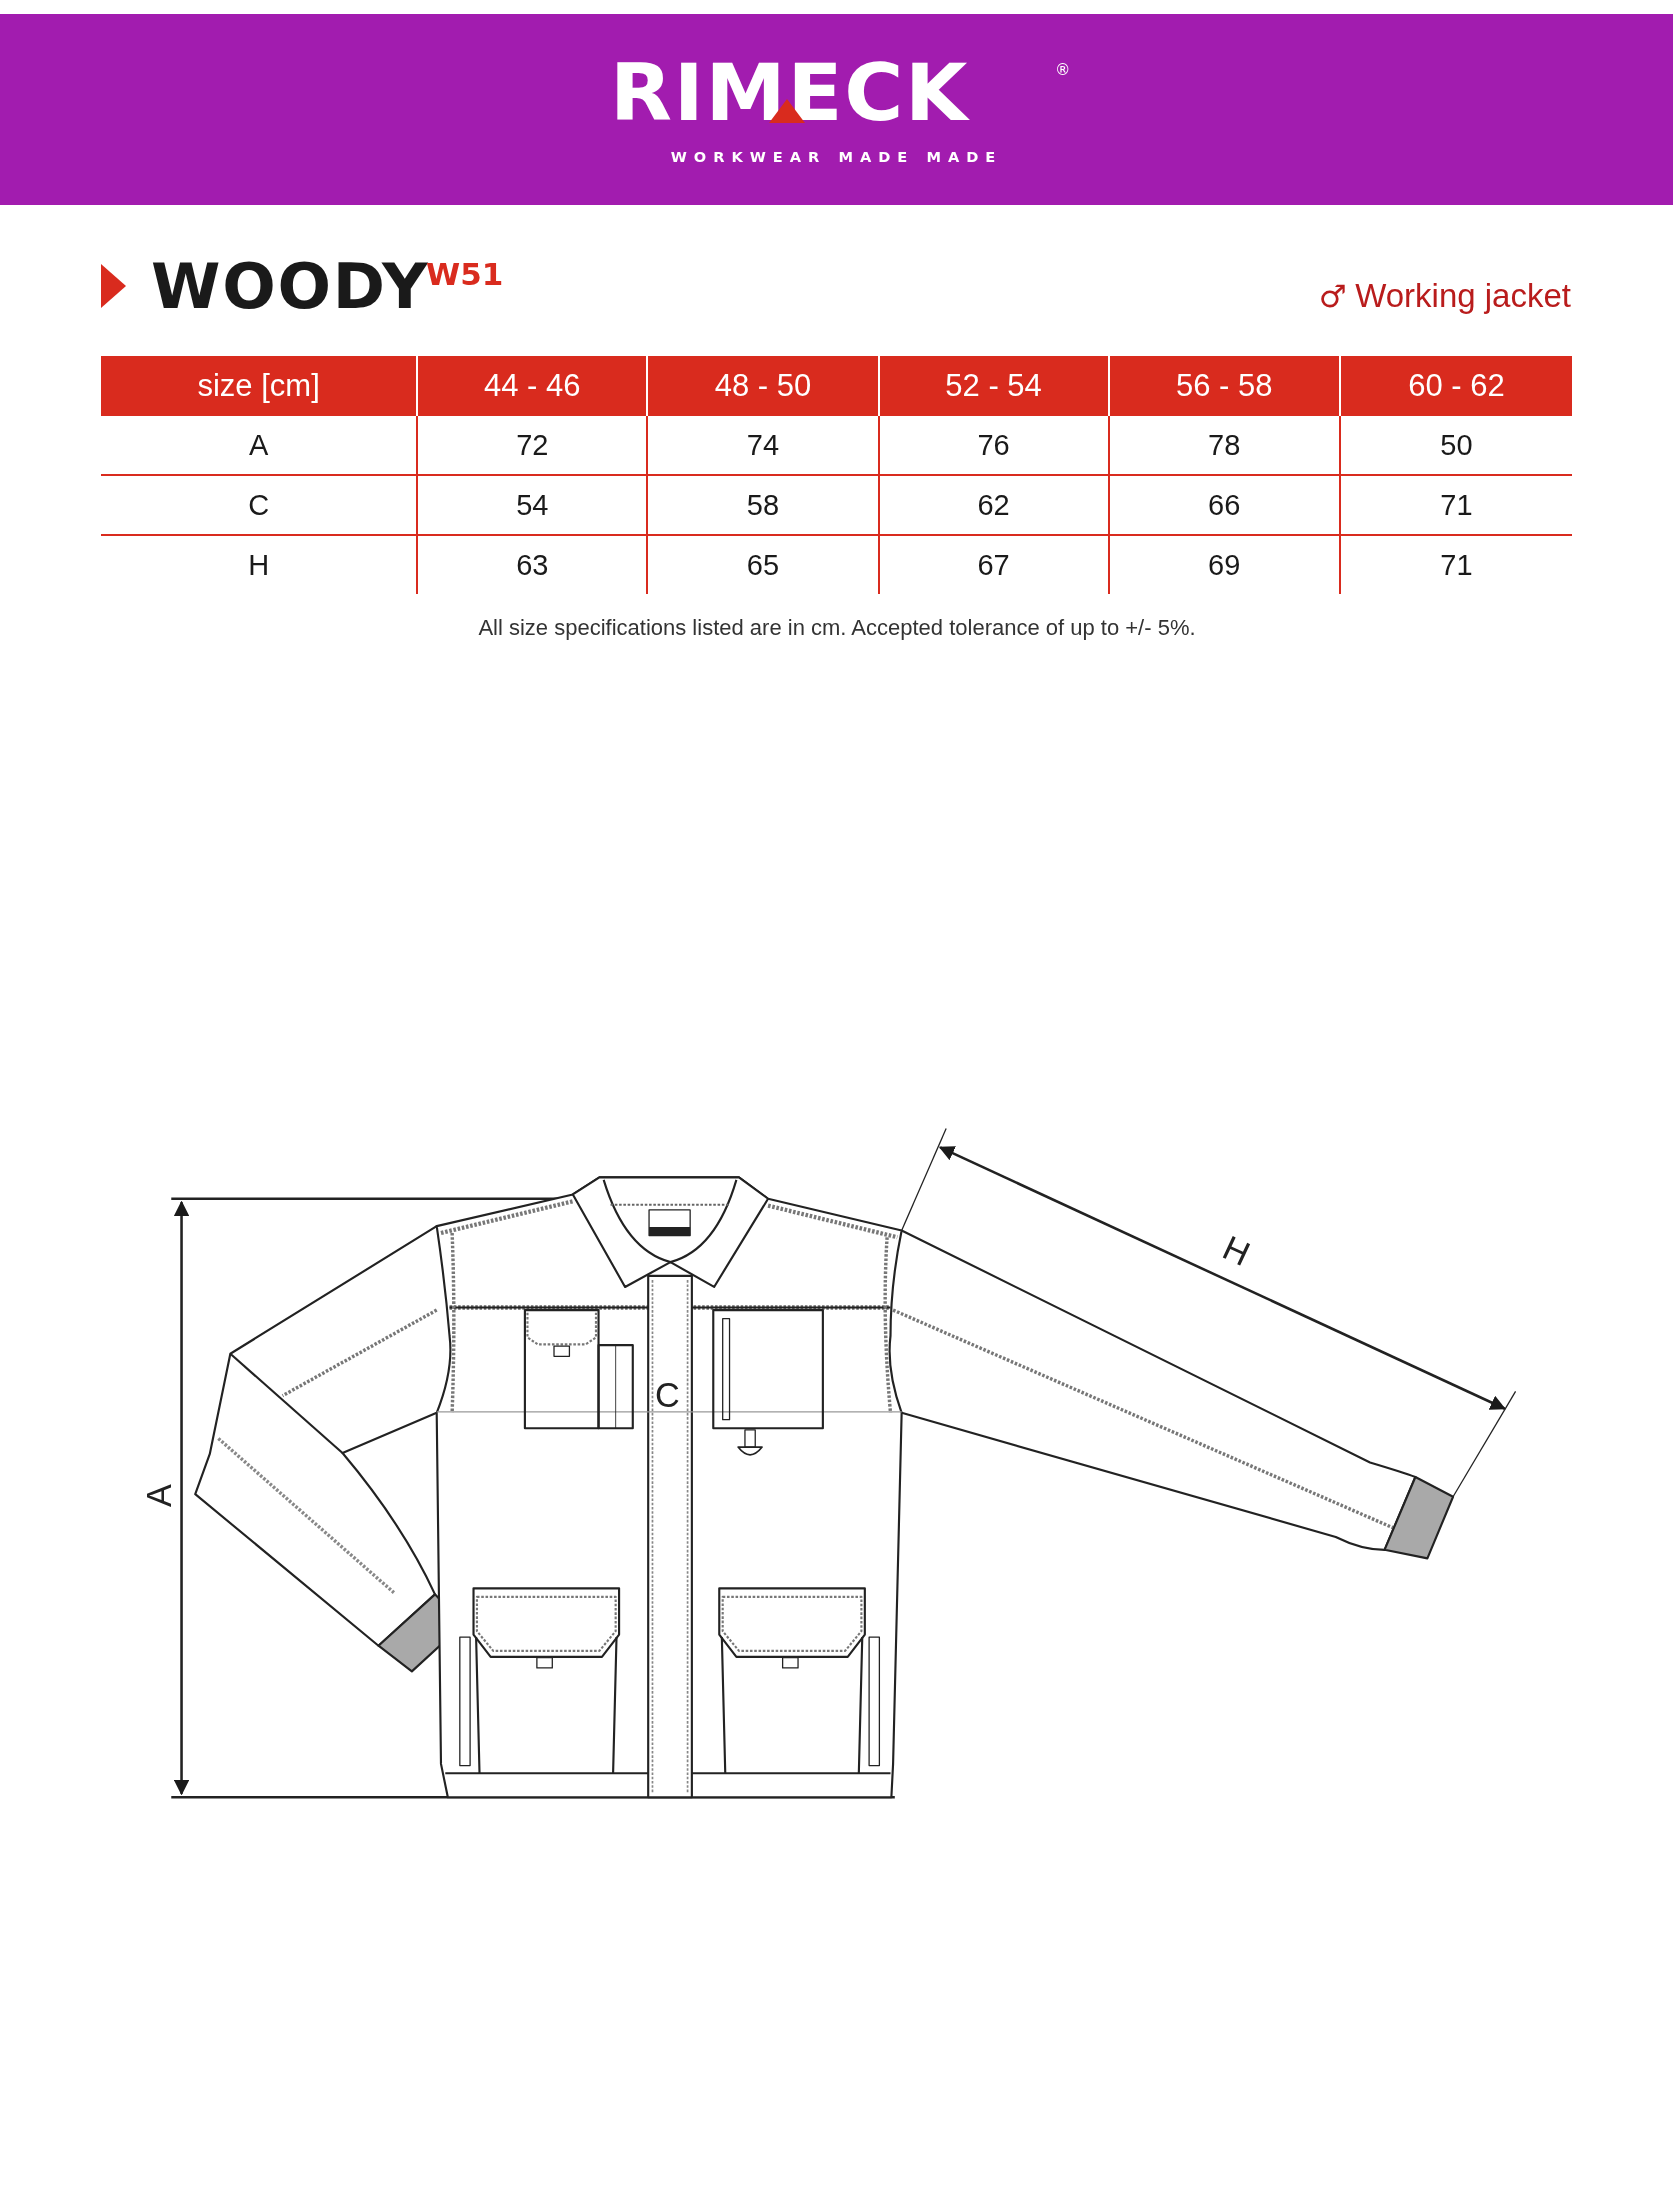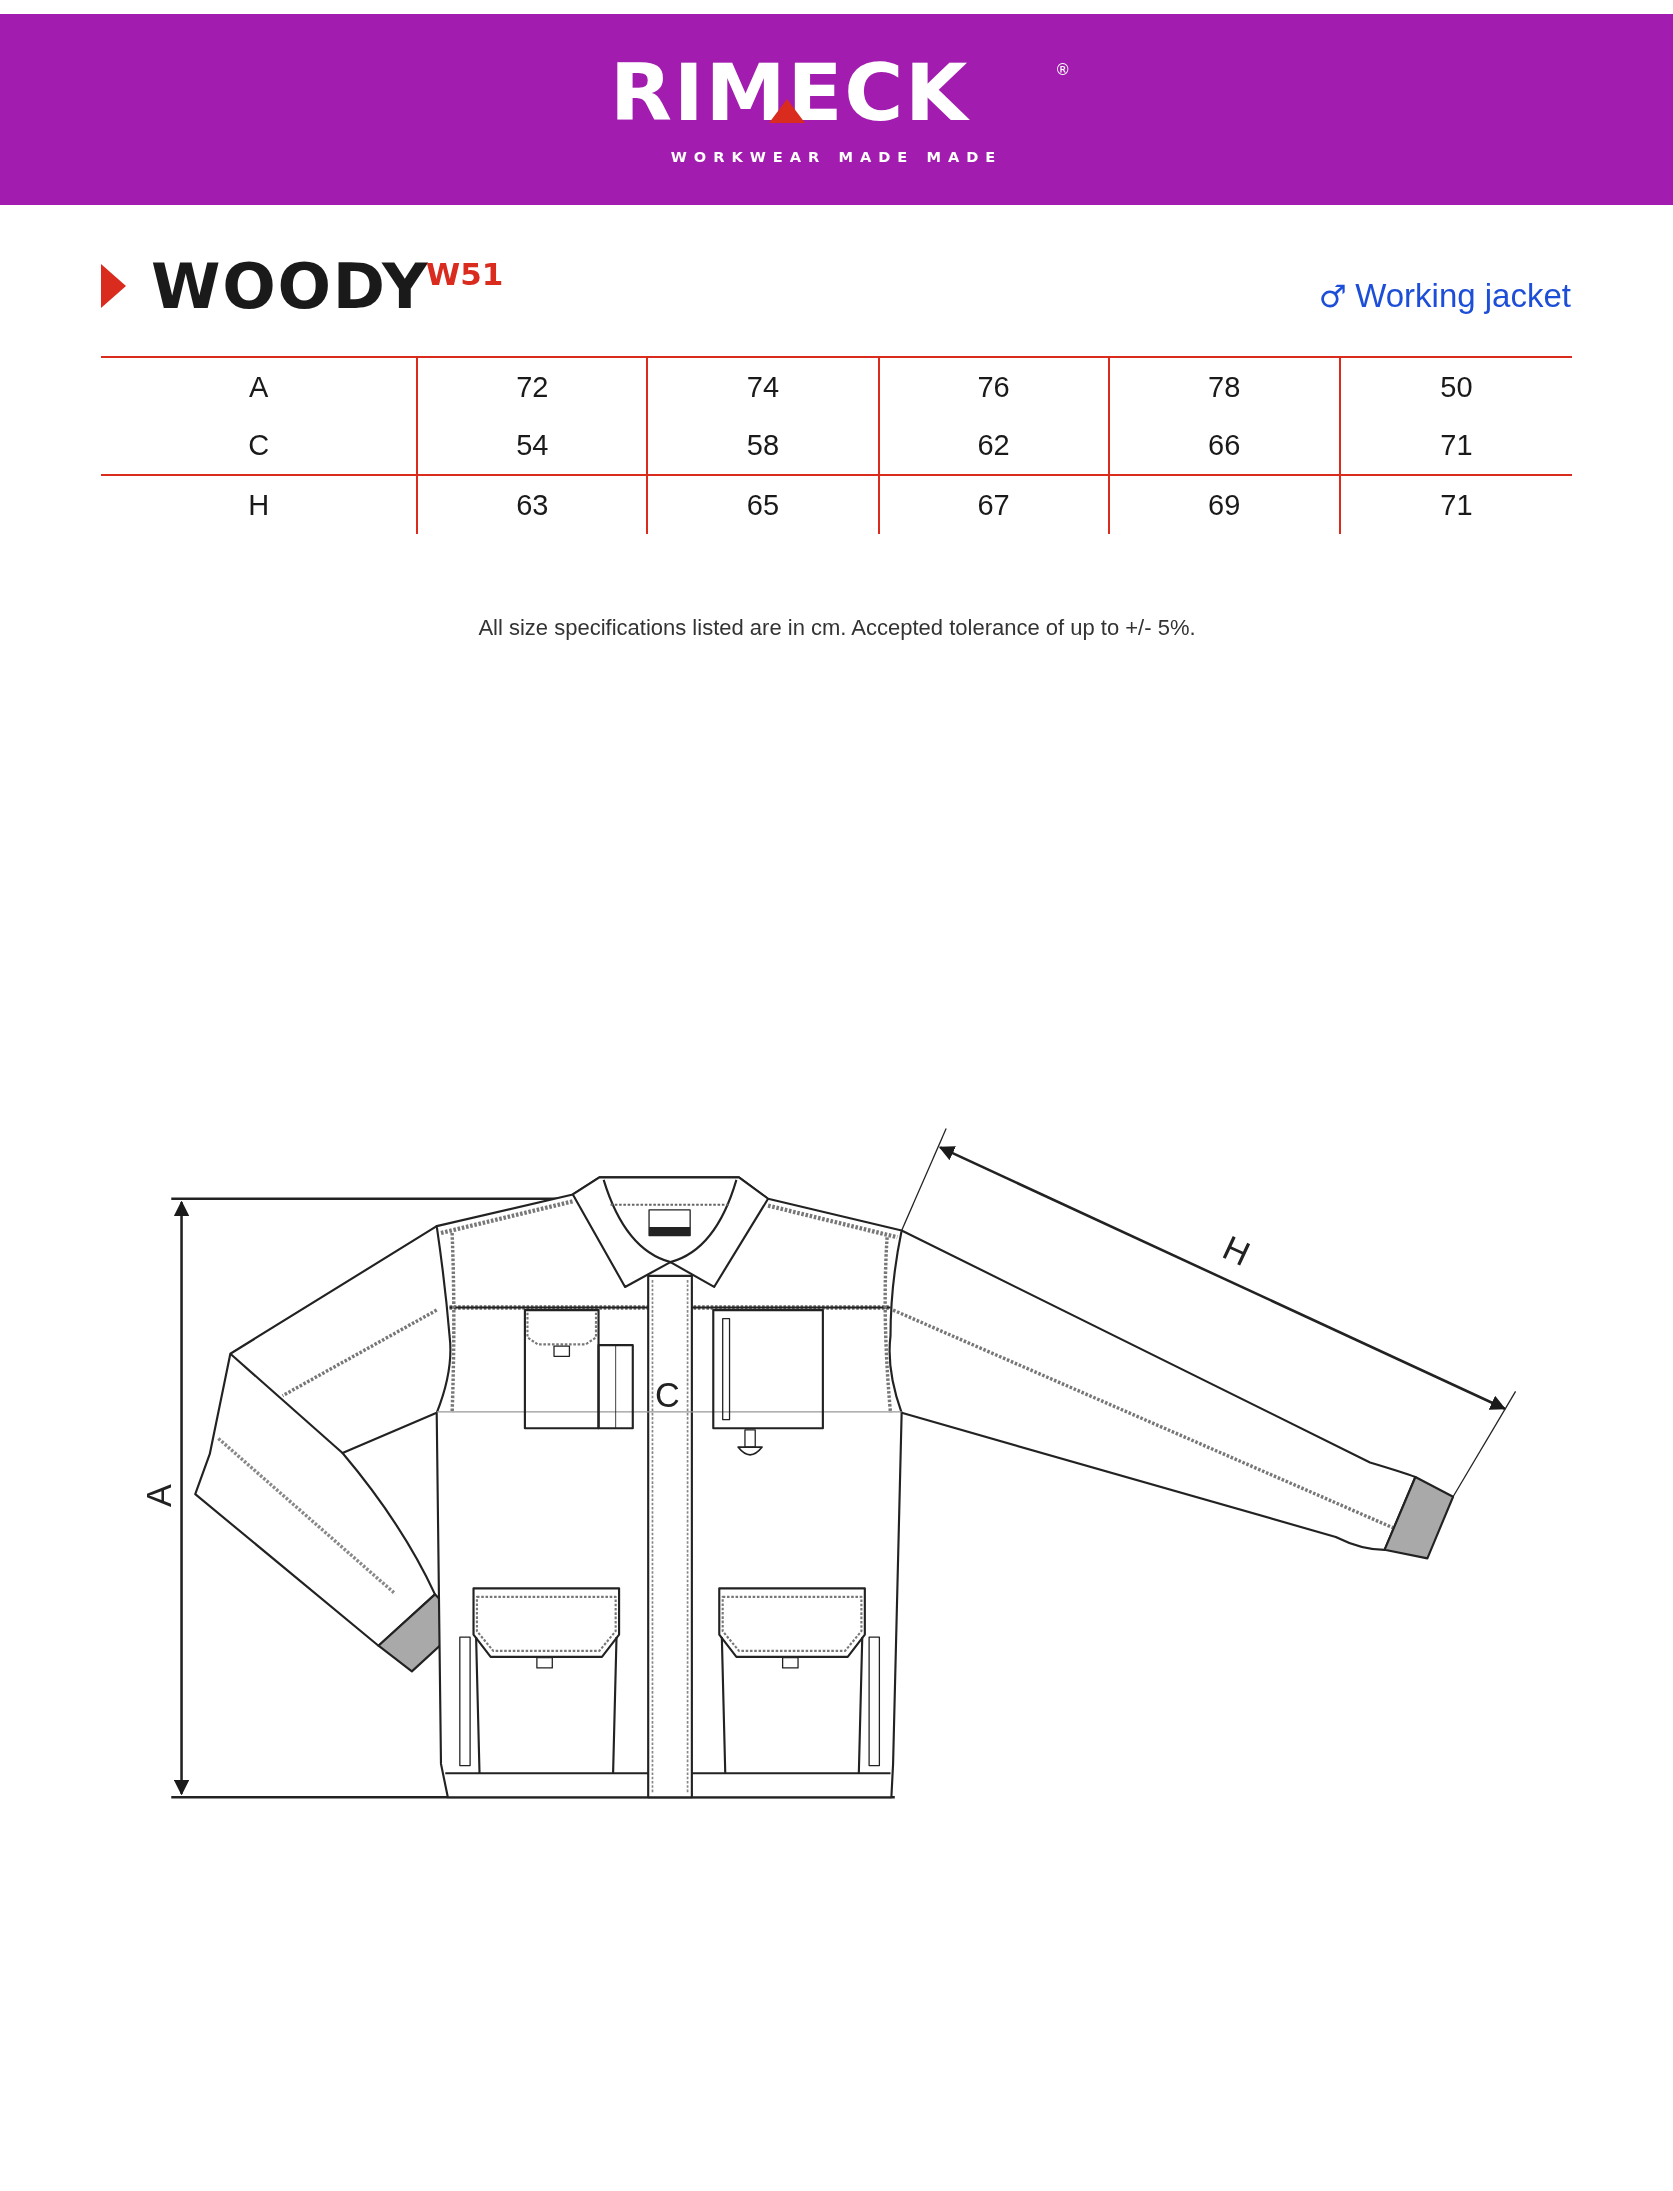"♂ Working jacket" .subtitle { color: #1d4ed8 -> #b91c1c }
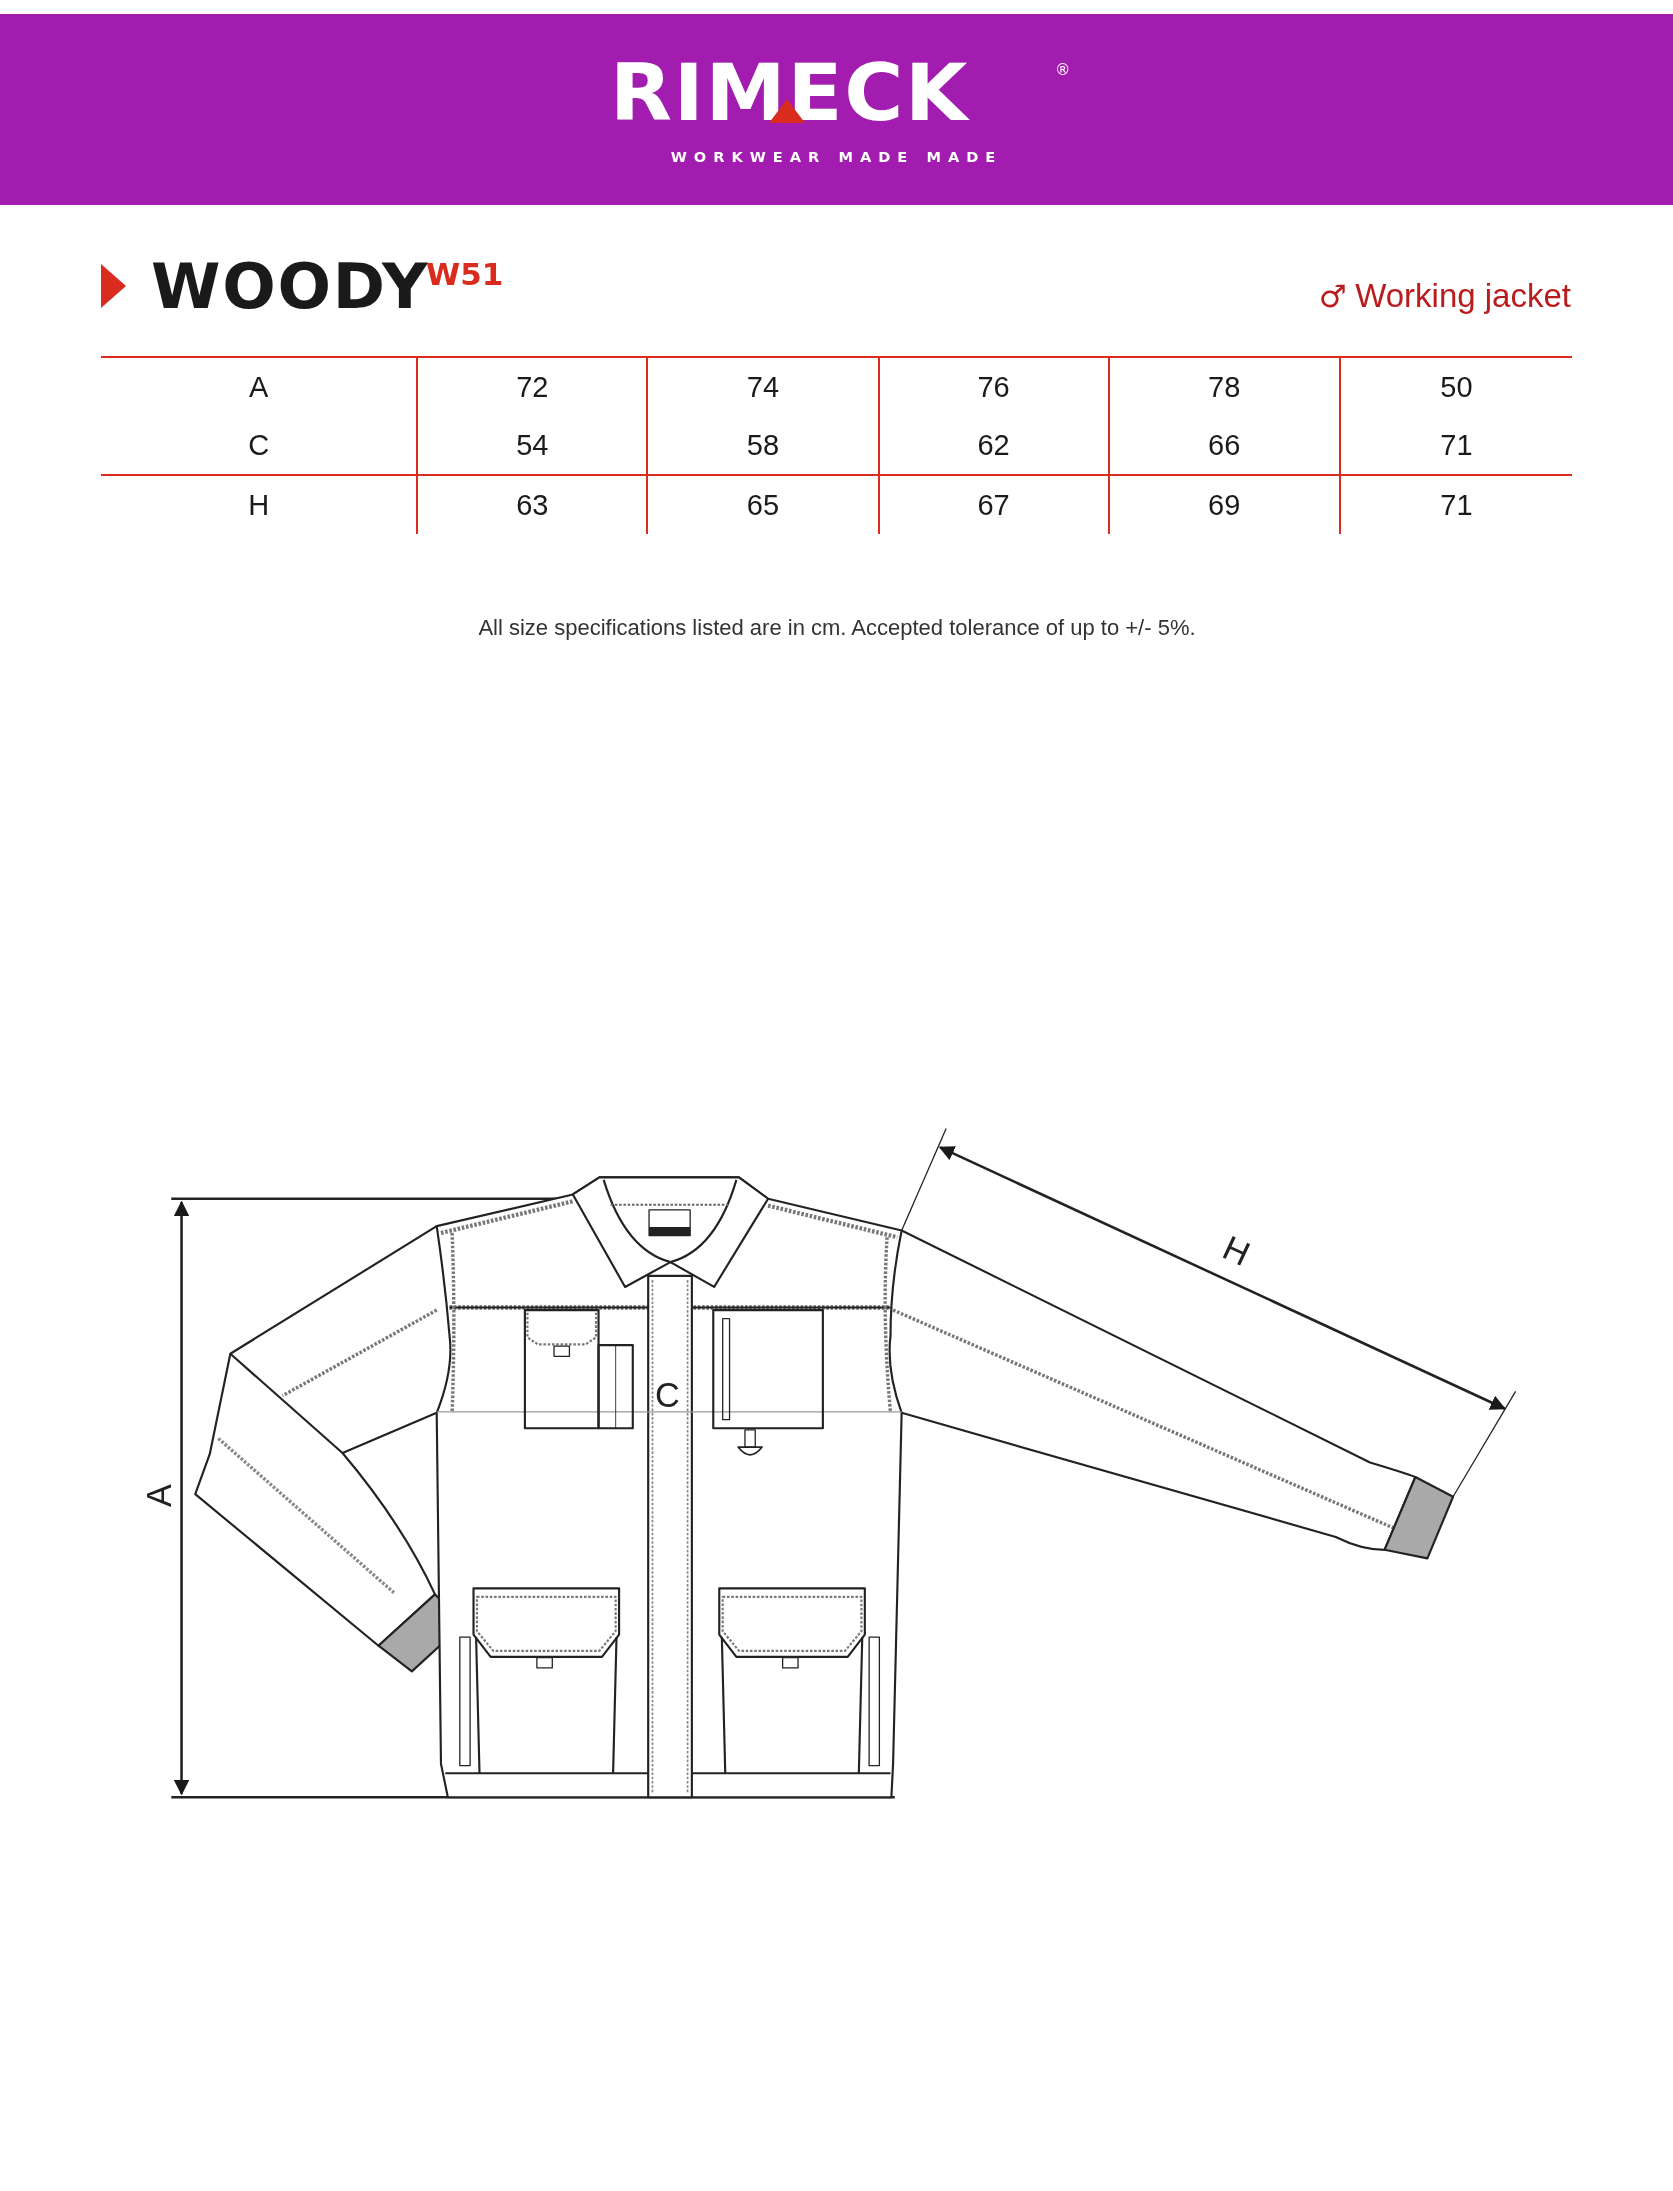"size [cm]" tr { html: none -> <tr> <th>size [cm]</th> <th>44 - 46</th> <th>48 - 50</th> <th>52 - 54</th> <th>56 - 58</th> <th>60 - 62</th> </tr> }
